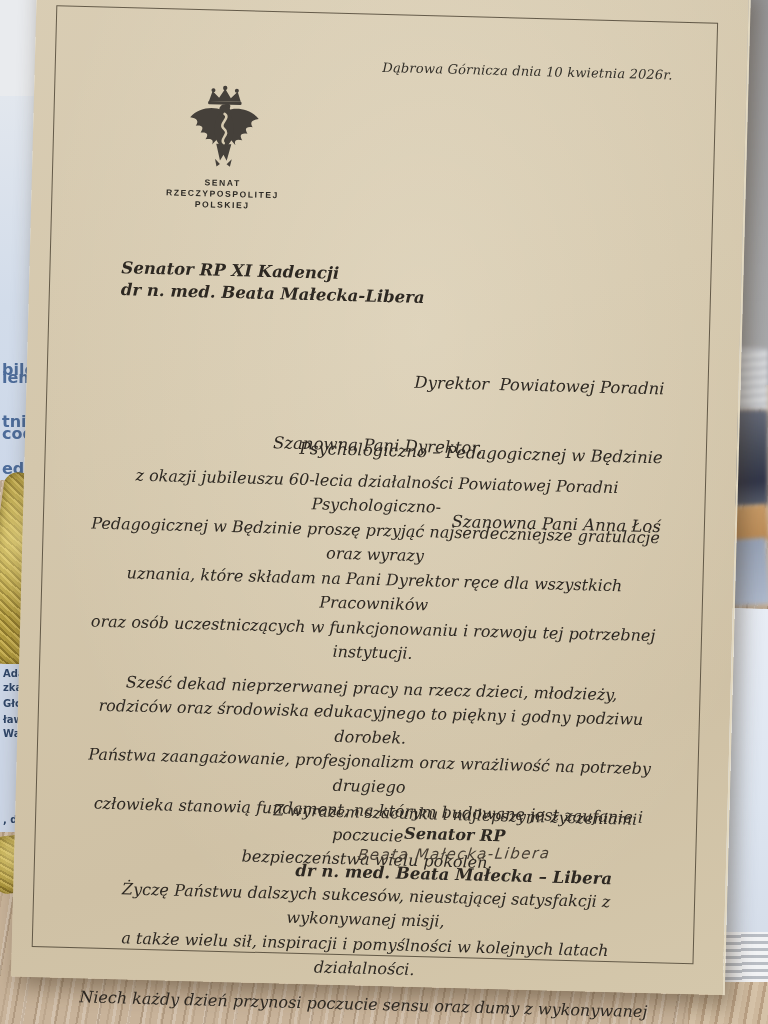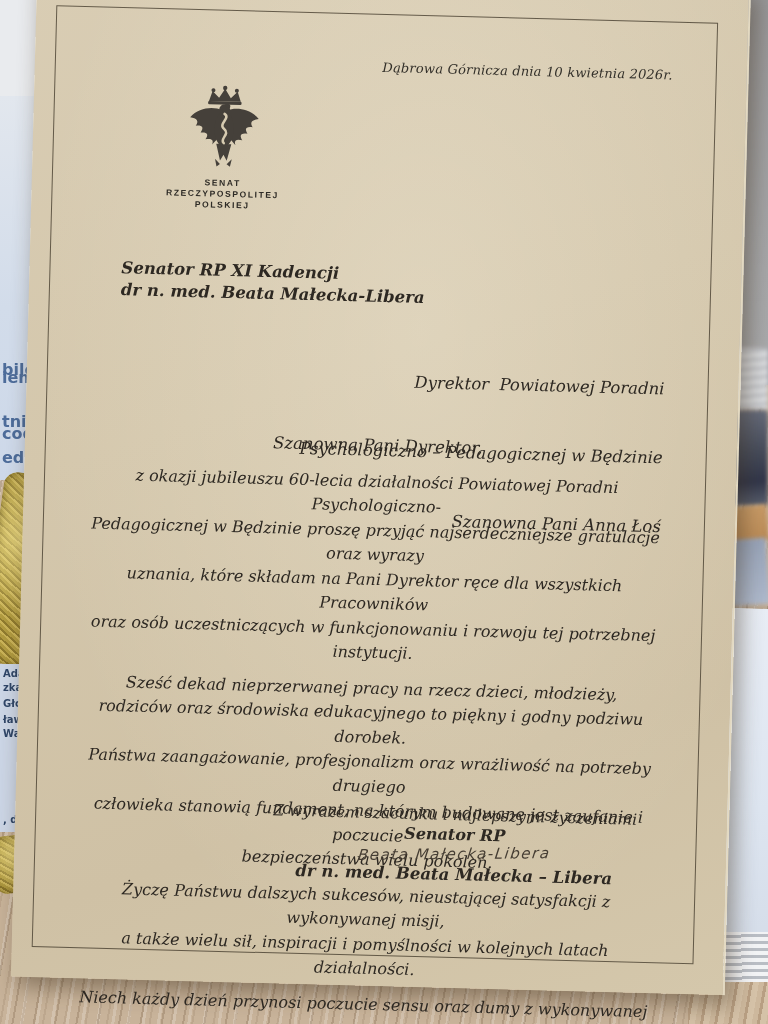"ed" div.frag { top: 352px -> 363px }
